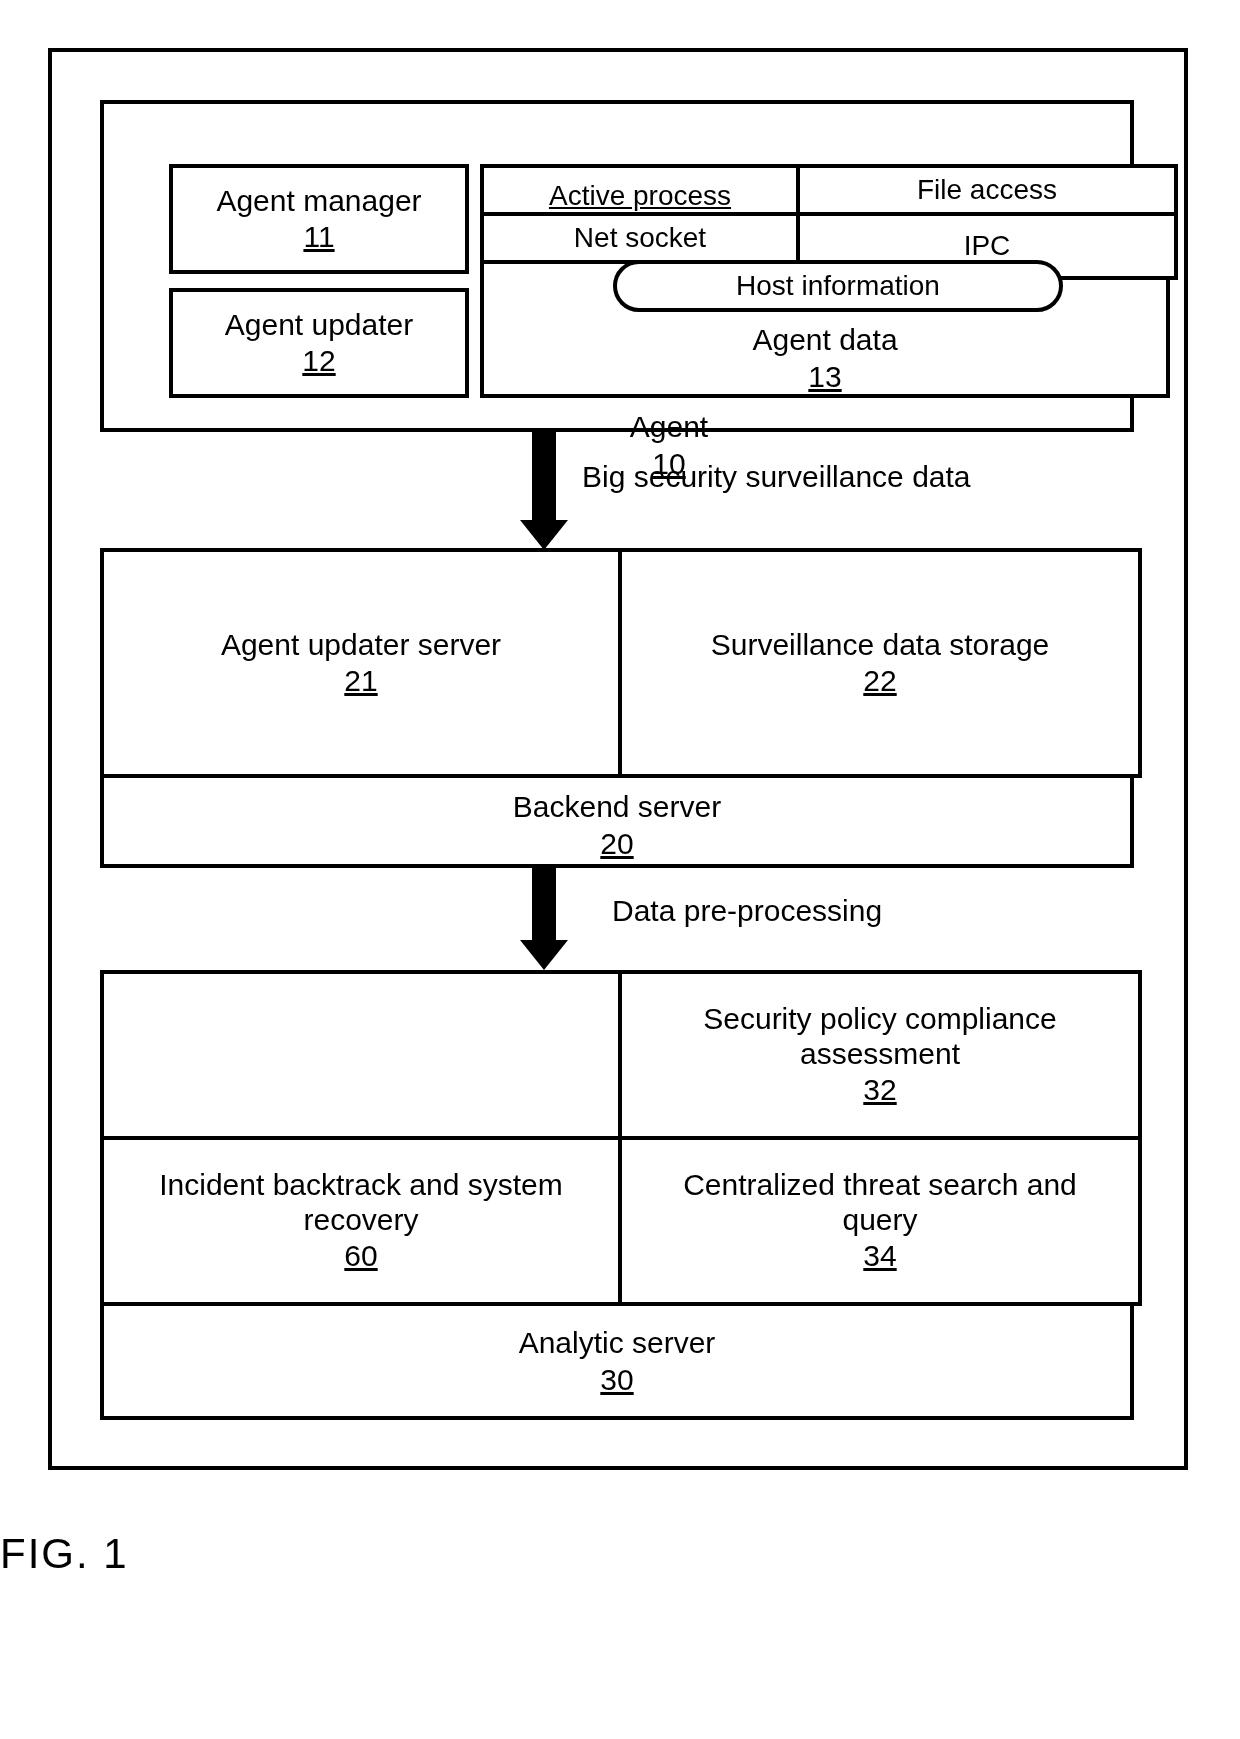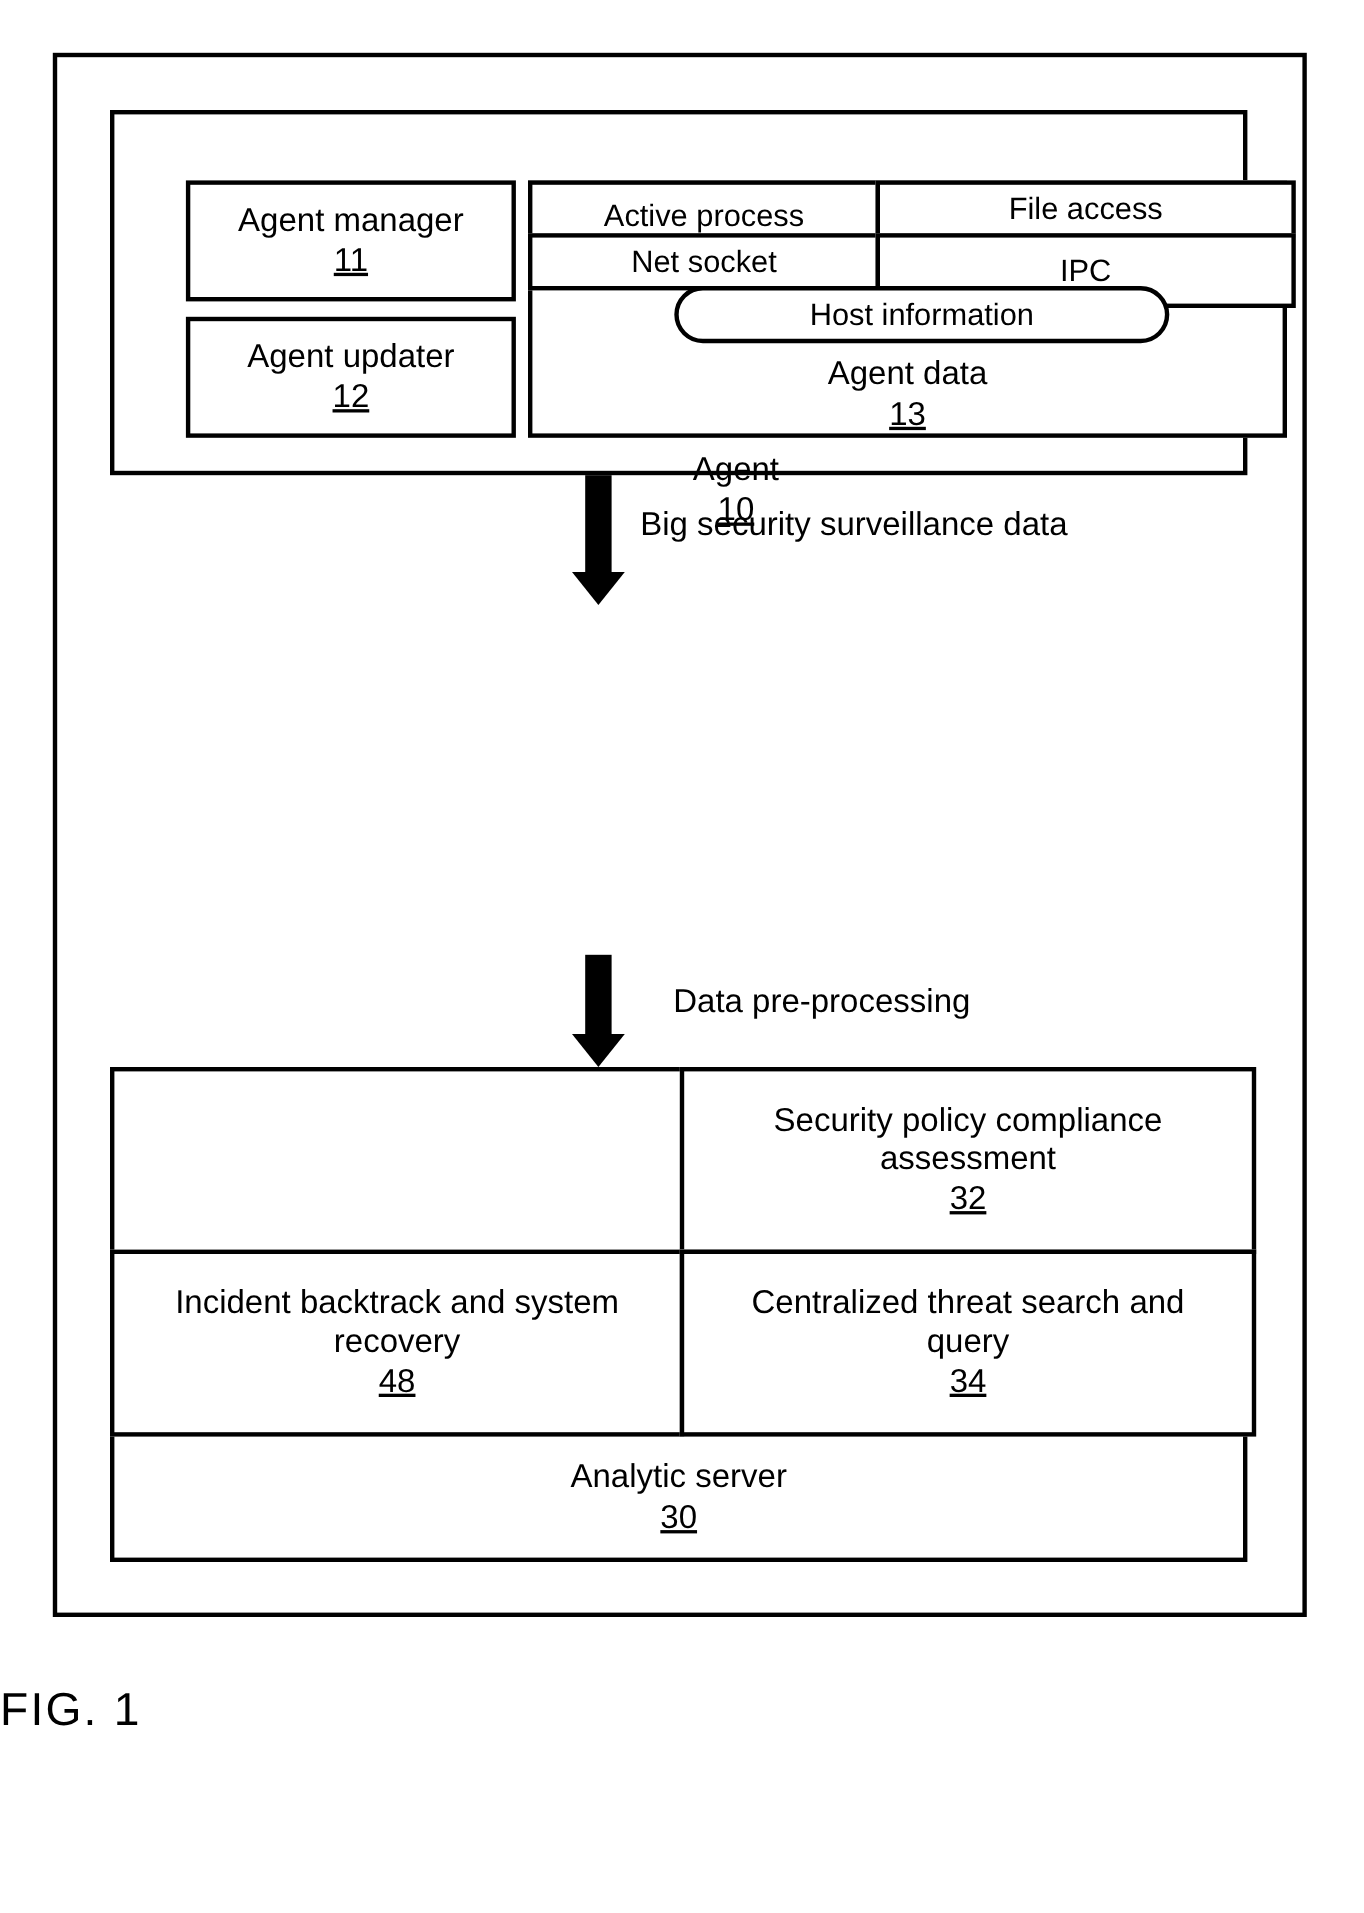"Active process" .tag-active-process { text-decoration: none -> underline }
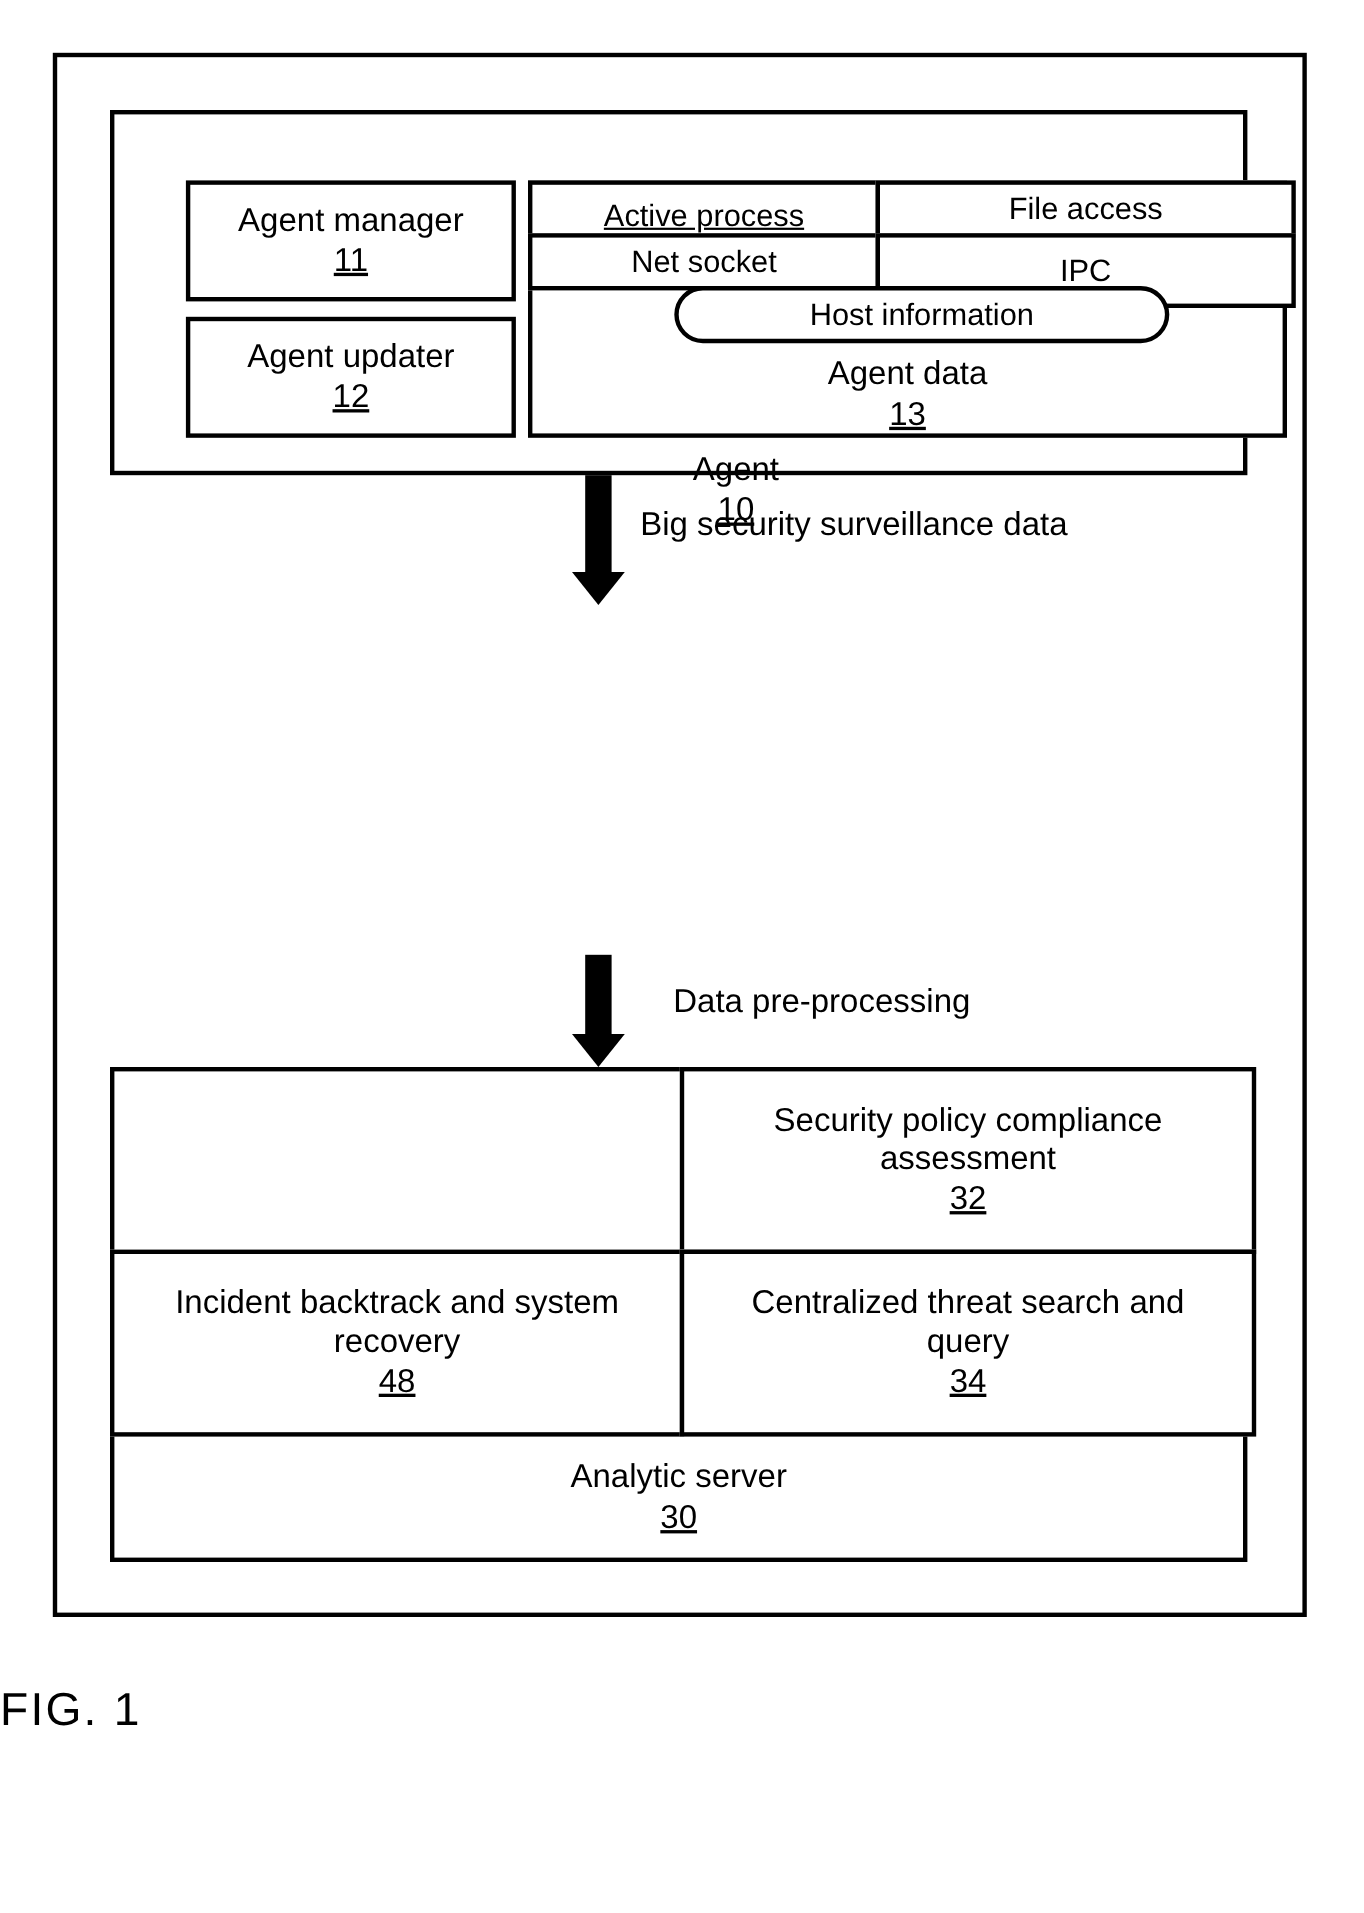"Agent updater server" div.block { html: none -> <div> <div> <div> <span>Agent updater server</span> <span>21</span> </div> </div> <div> <div> <span>Surveillance data storage</span> <span>22</span> </div> </div> <div> <span>Backend server</span> <span>20</span> </div> </div> }
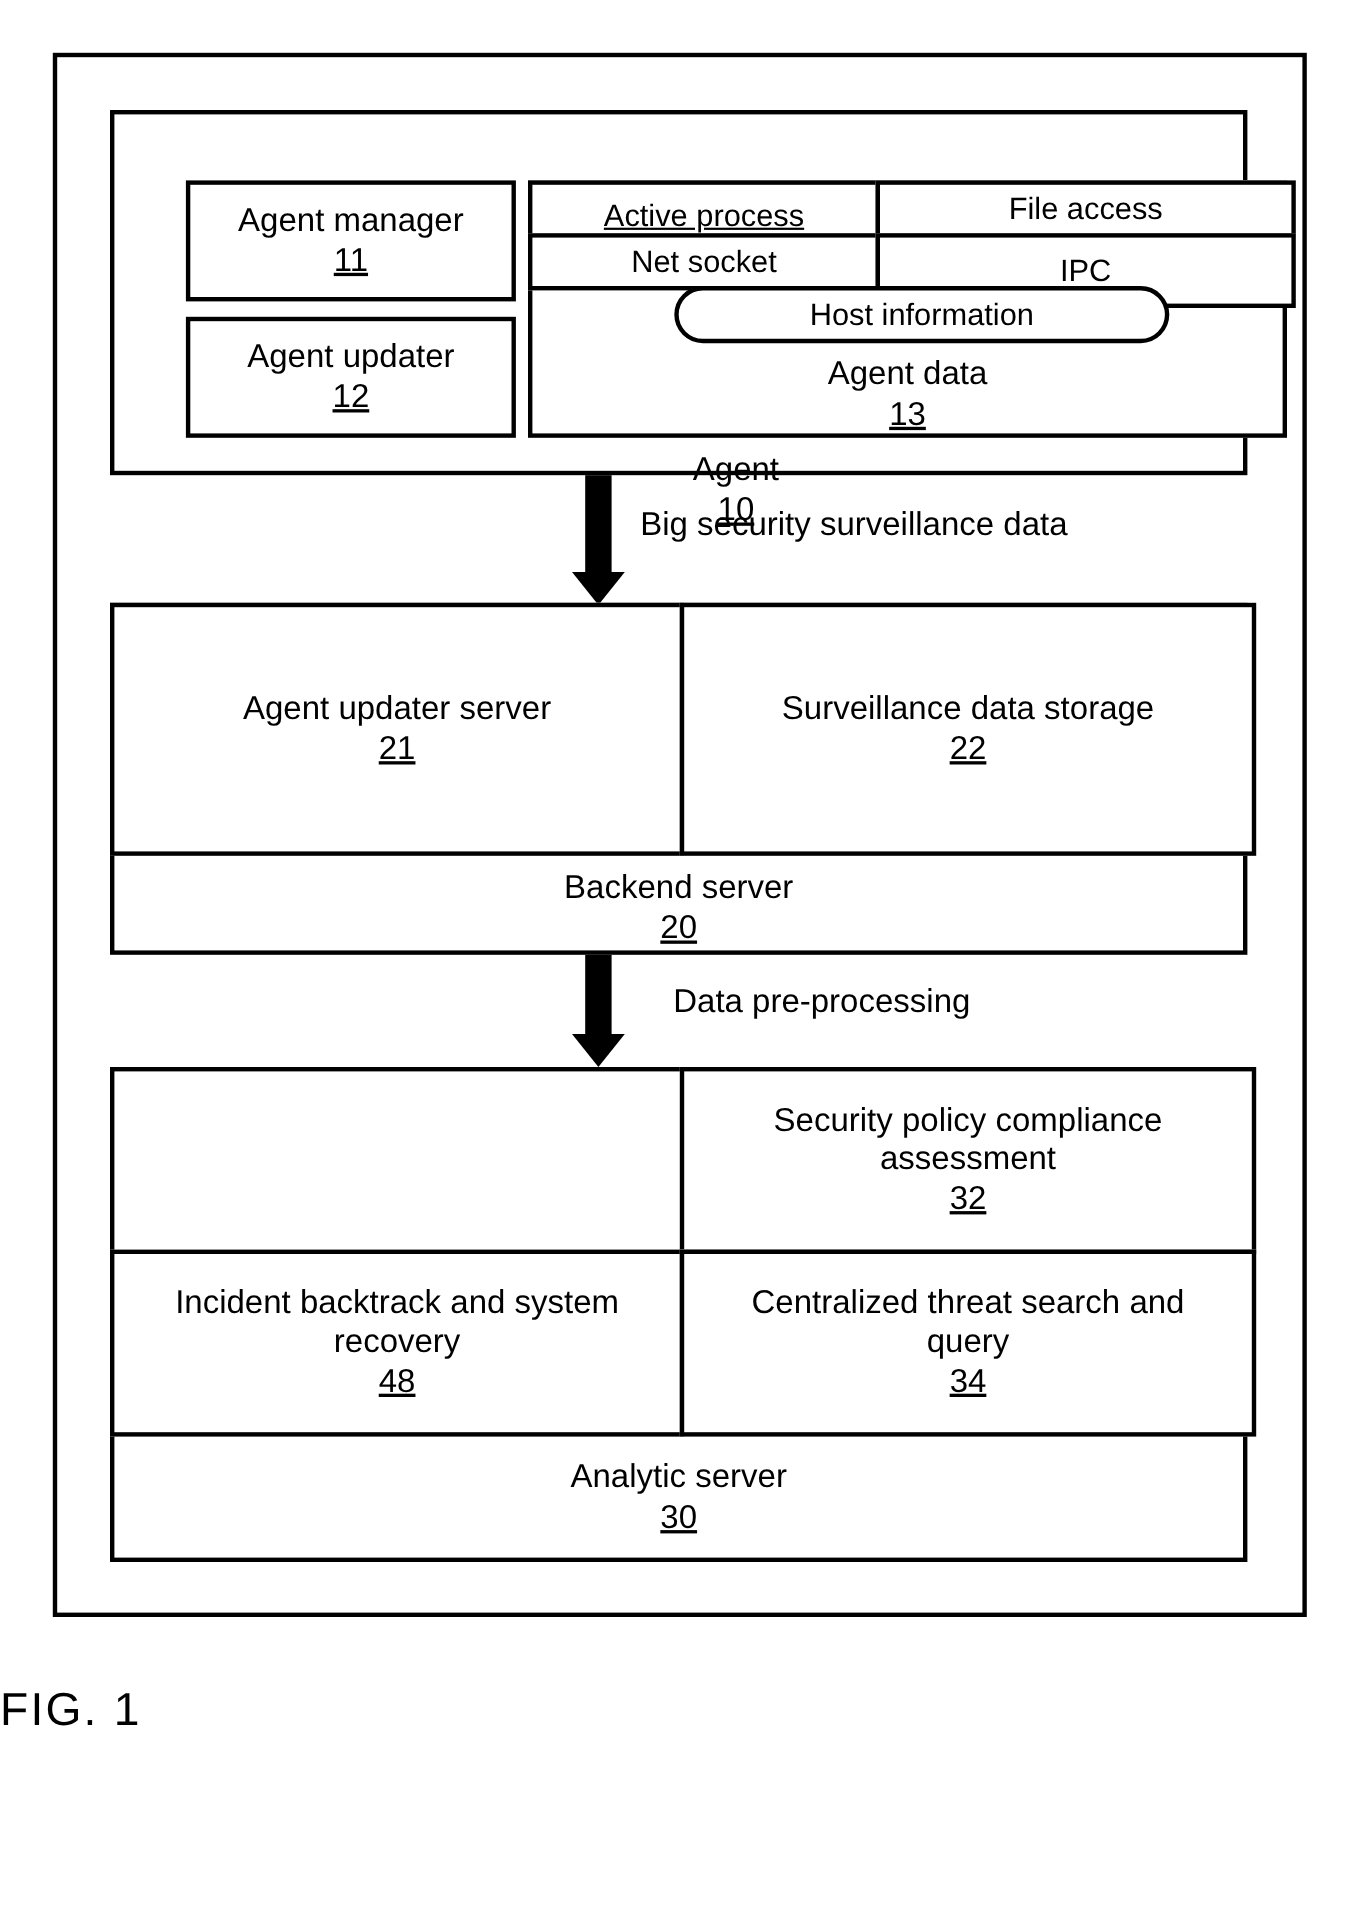"48" span.ref { text: 48 -> 60 }
